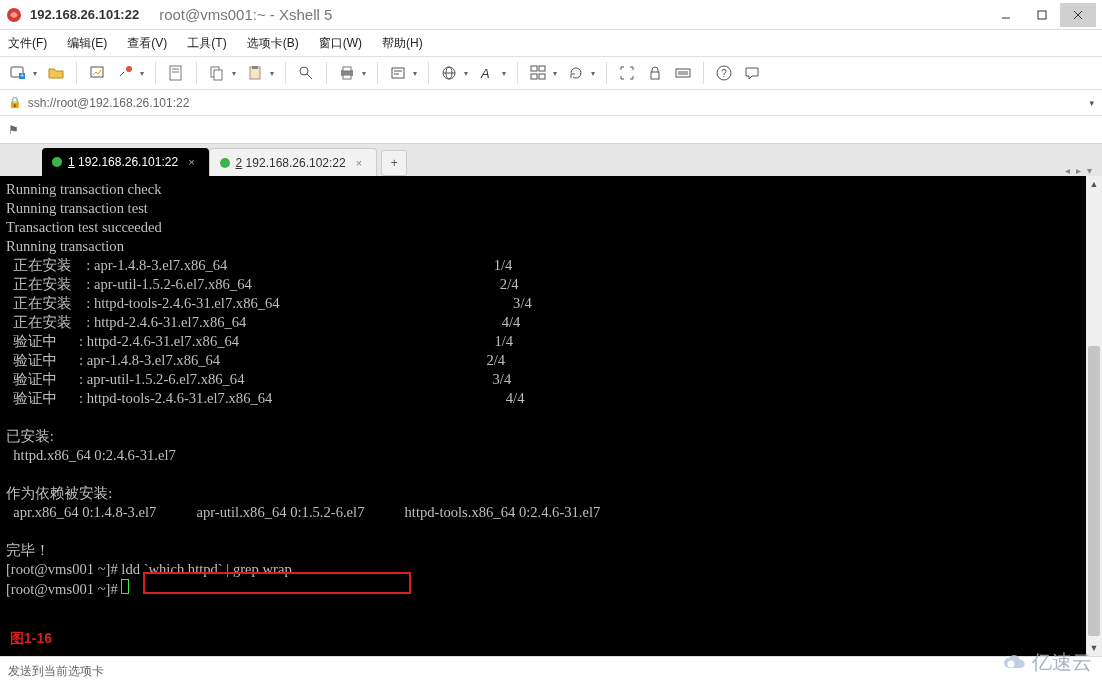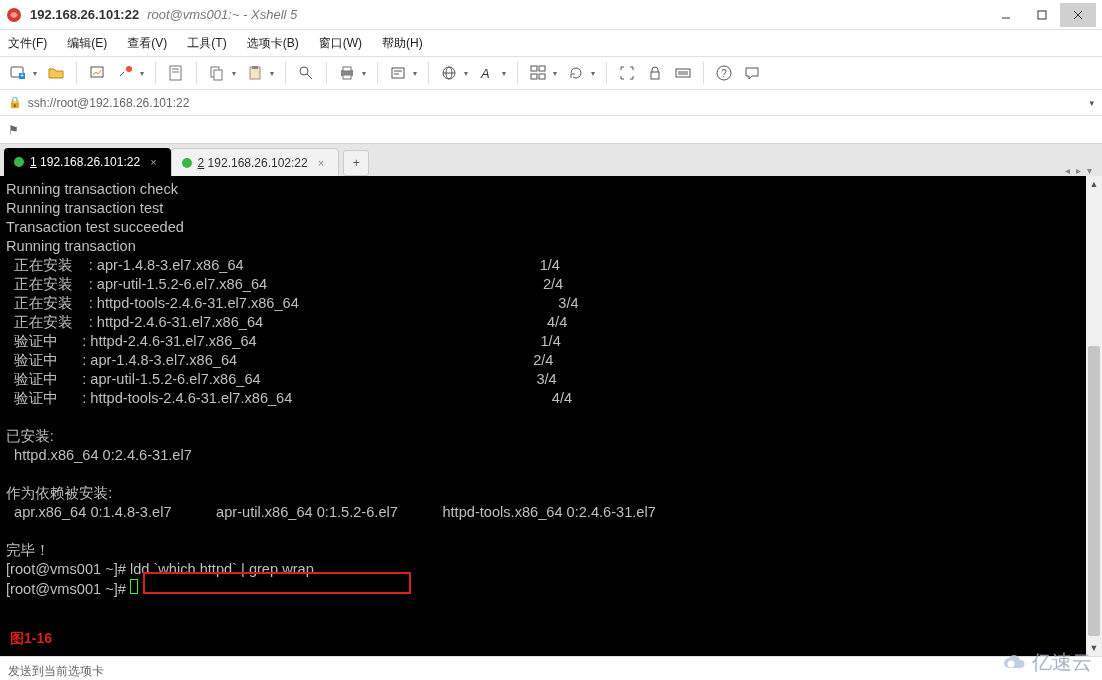"root@vms001:~ - Xshell 5" .titlebar .t-sub { font-size: 13px -> 15px; font-style: italic -> none; margin-left: 8px -> 20px }
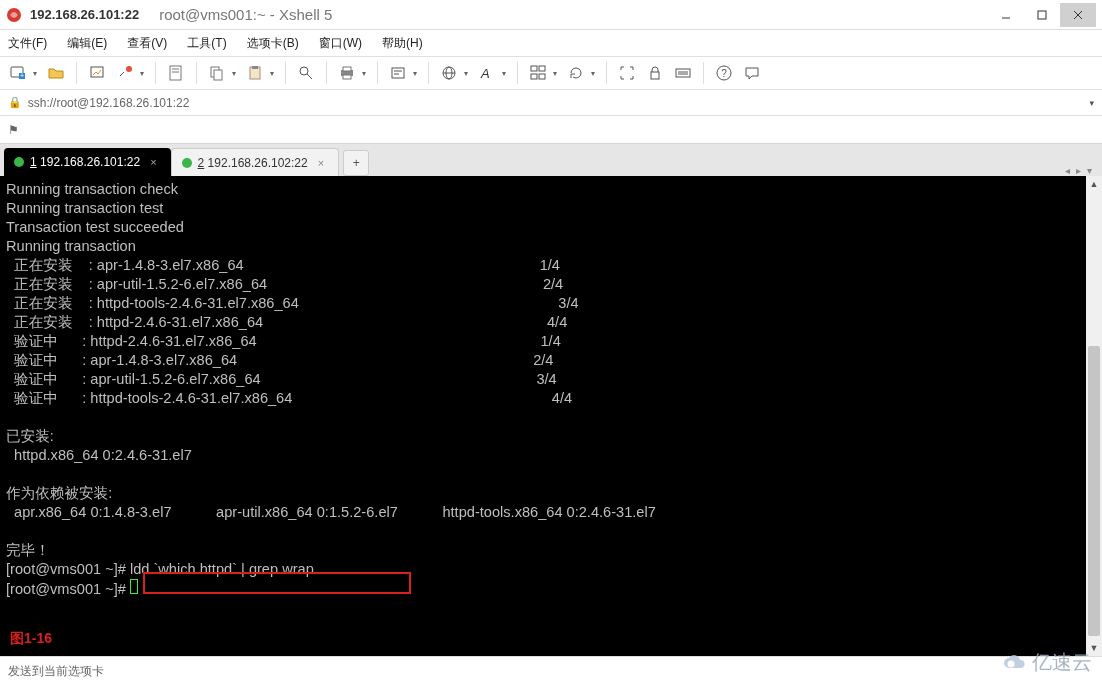"1 192.168.26.101:22" .tab.active { margin-left: none -> 38px }
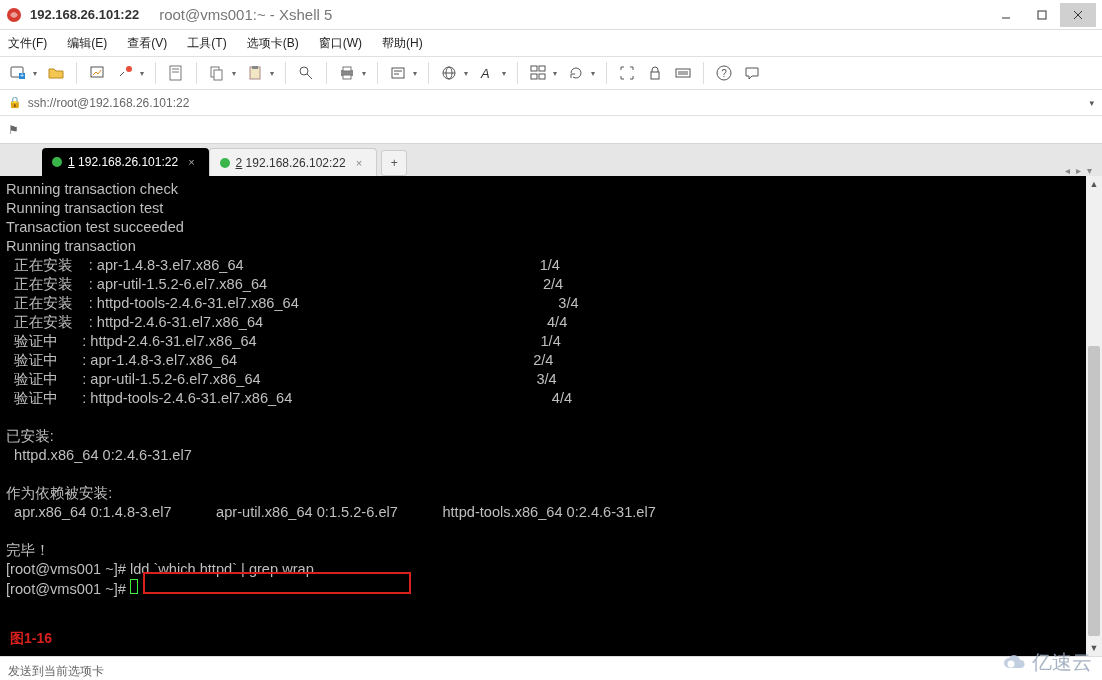"Running transaction check" .term { font-family: Liberation Sans, sans-serif -> Liberation Serif, serif }
